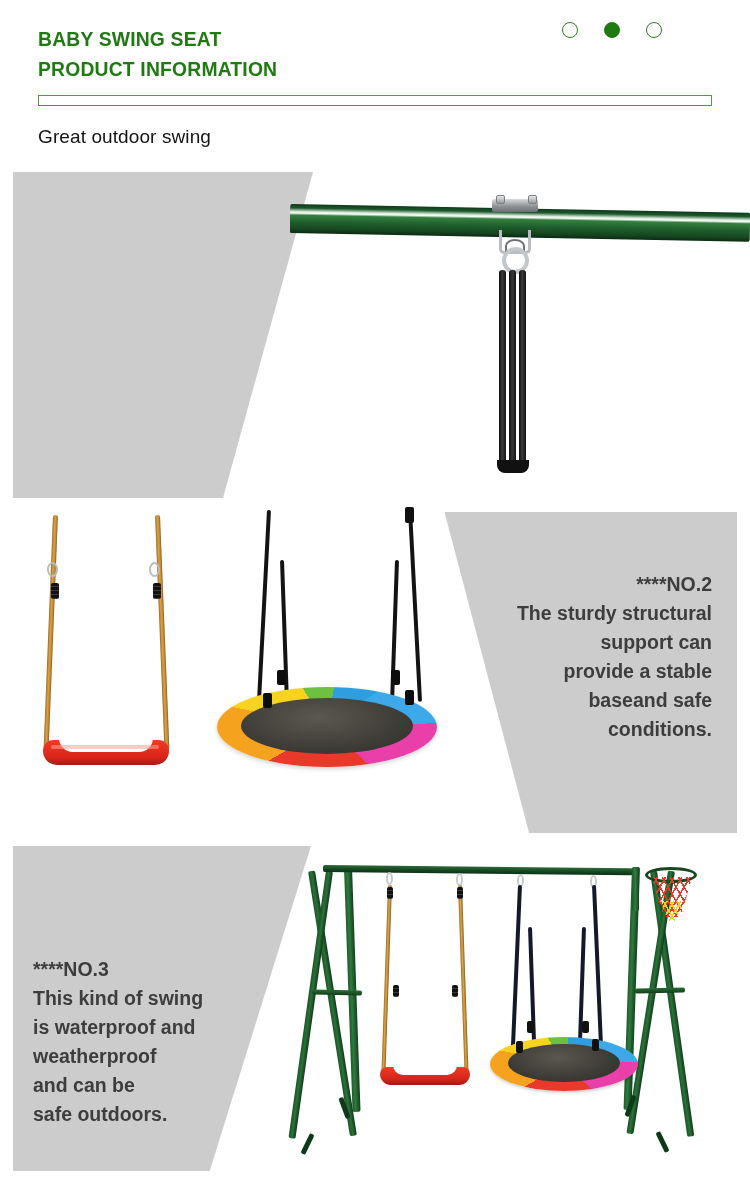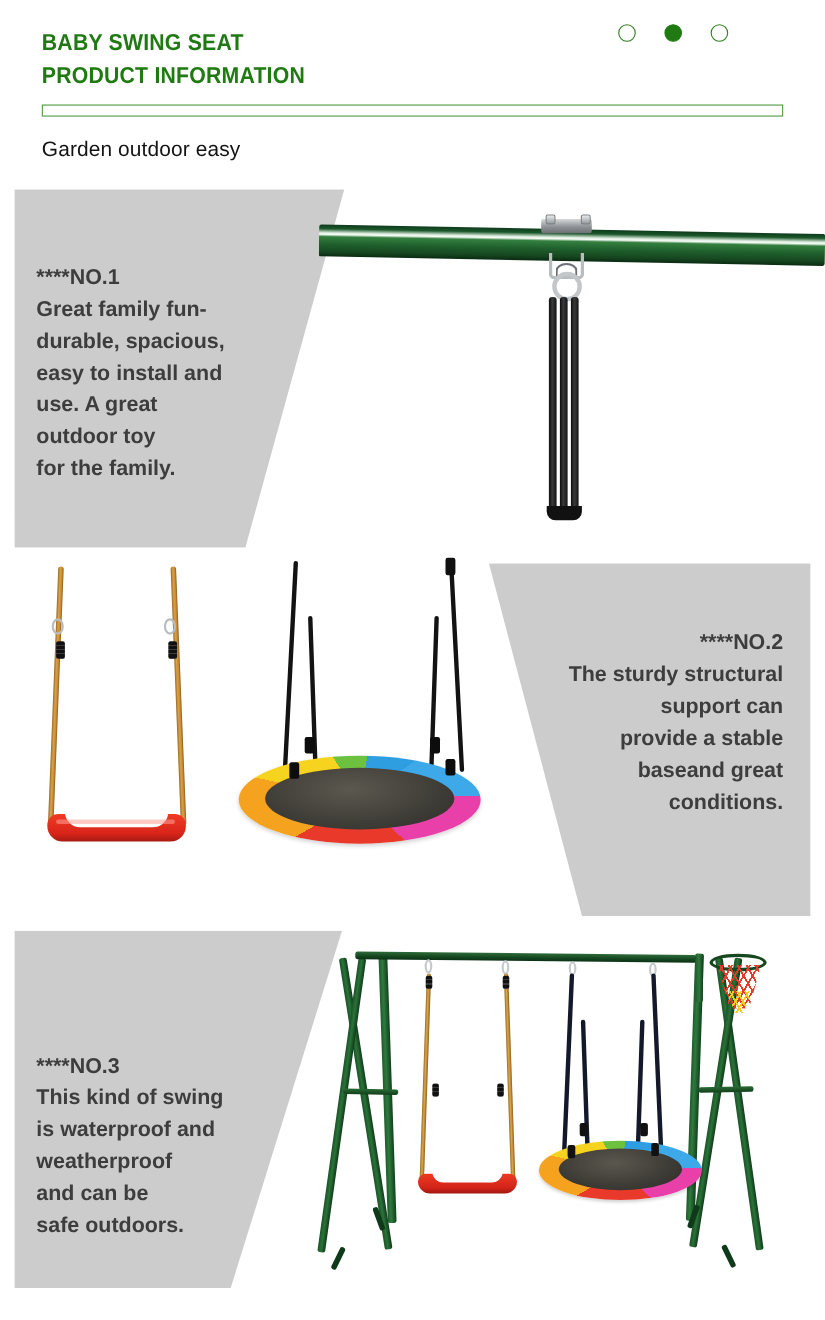"Garden outdoor easy" div.subtitle { text: Garden outdoor easy -> Great outdoor swing }
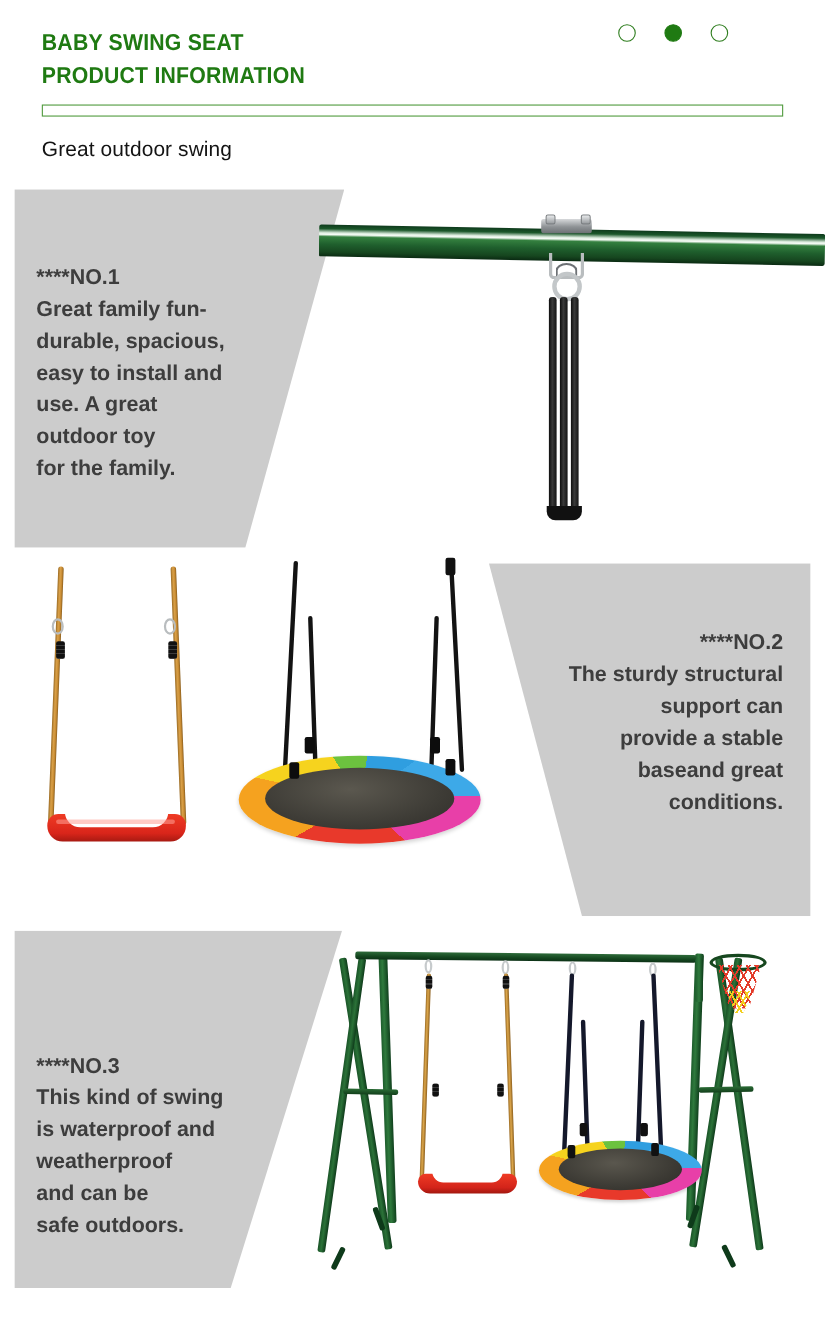"****NO.1" div.panel-text { html: <div>****NO.1 Great family fun- durable, spacious, easy to install and use. A great outdoor toy for the family.</div> -> none }
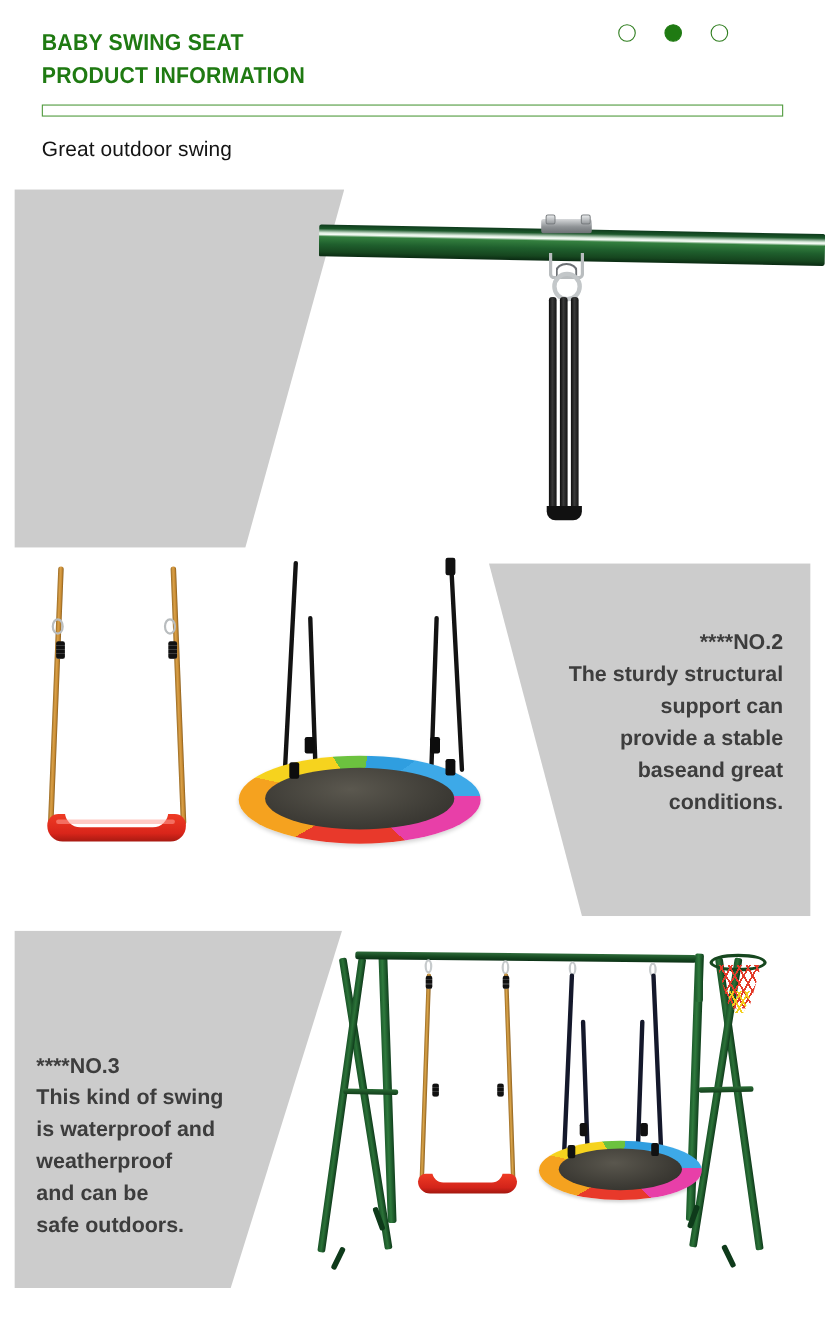"****NO.2" div.panel-text { text: great -> safe }
